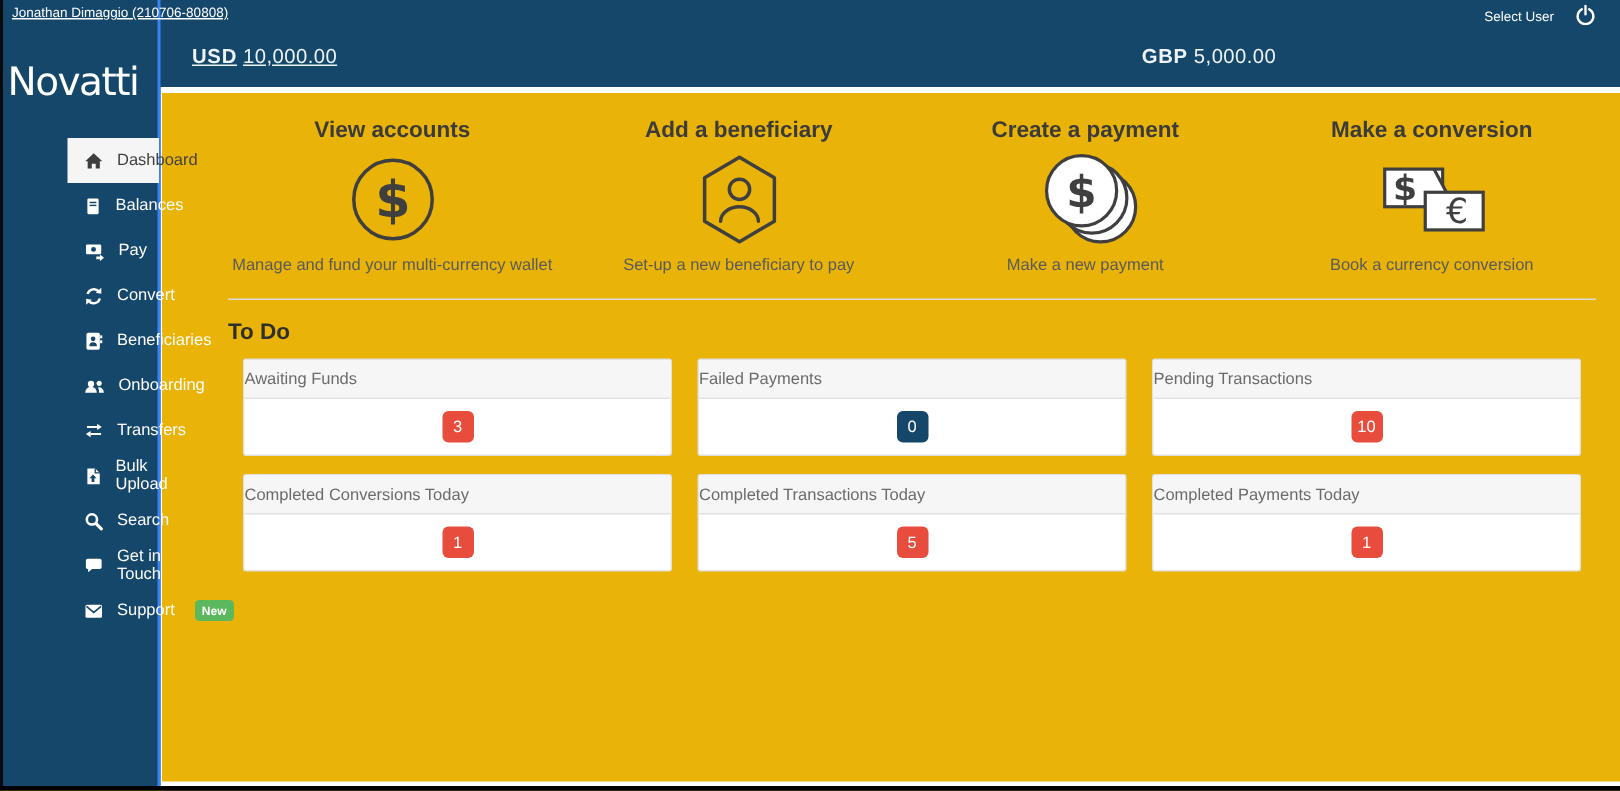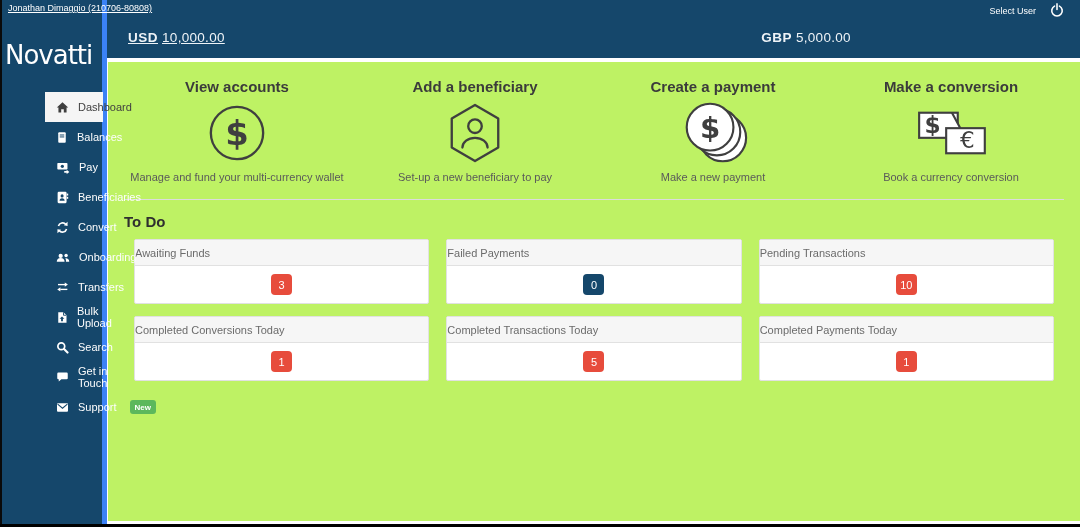"Novatti" .sidebar { border-right: 5px solid #3b82f6 -> 2px solid #3b82f6 }
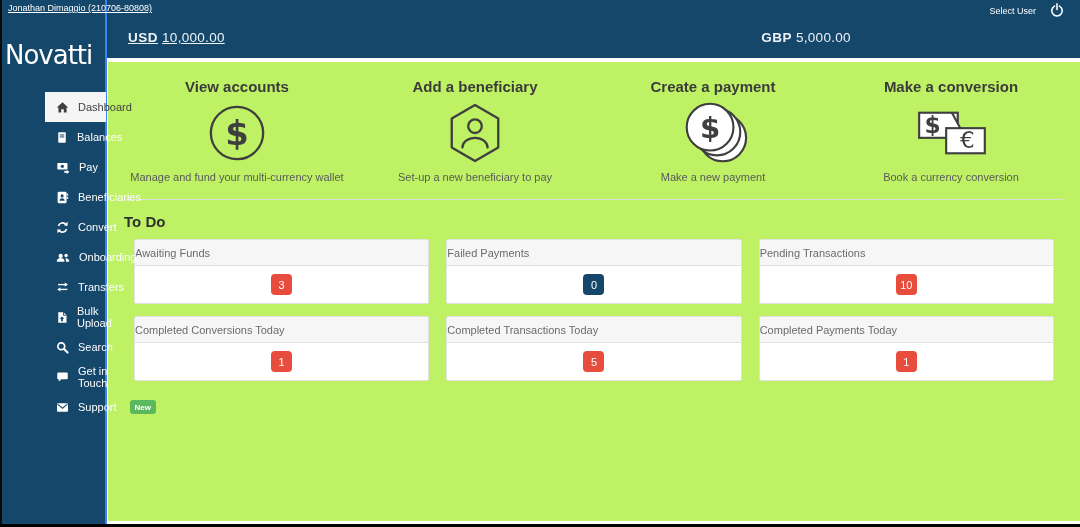"View accounts" .main { background: #bef264 -> #eab308; padding-left: none -> 28px }
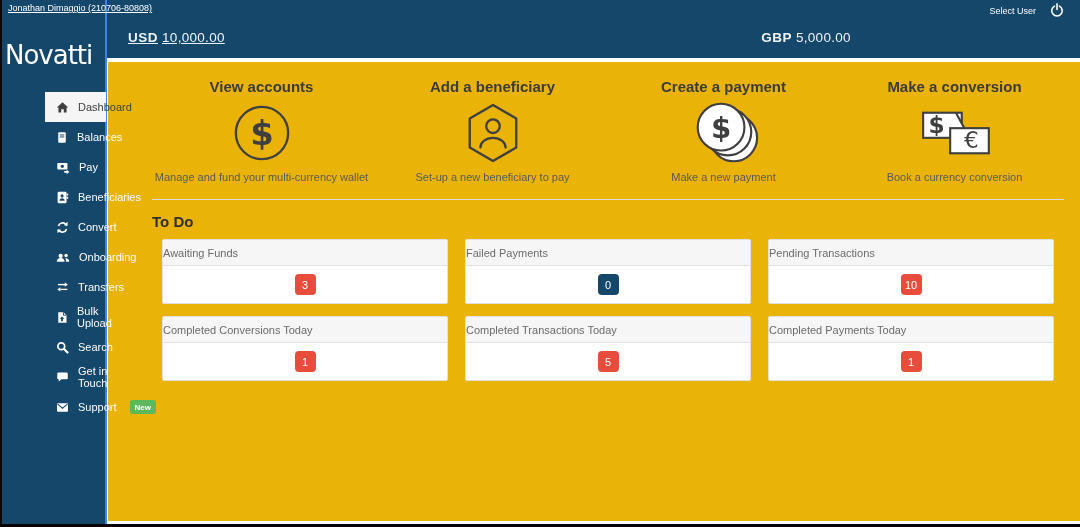"Beneficiaries" div.menu-item { order: before "Convert" -> after "Convert" }
